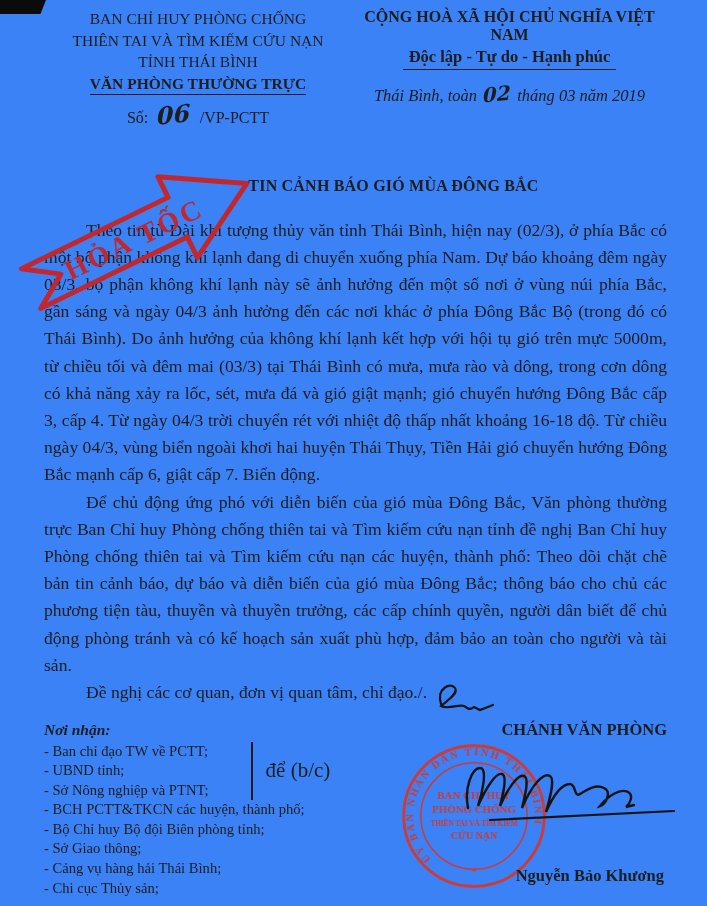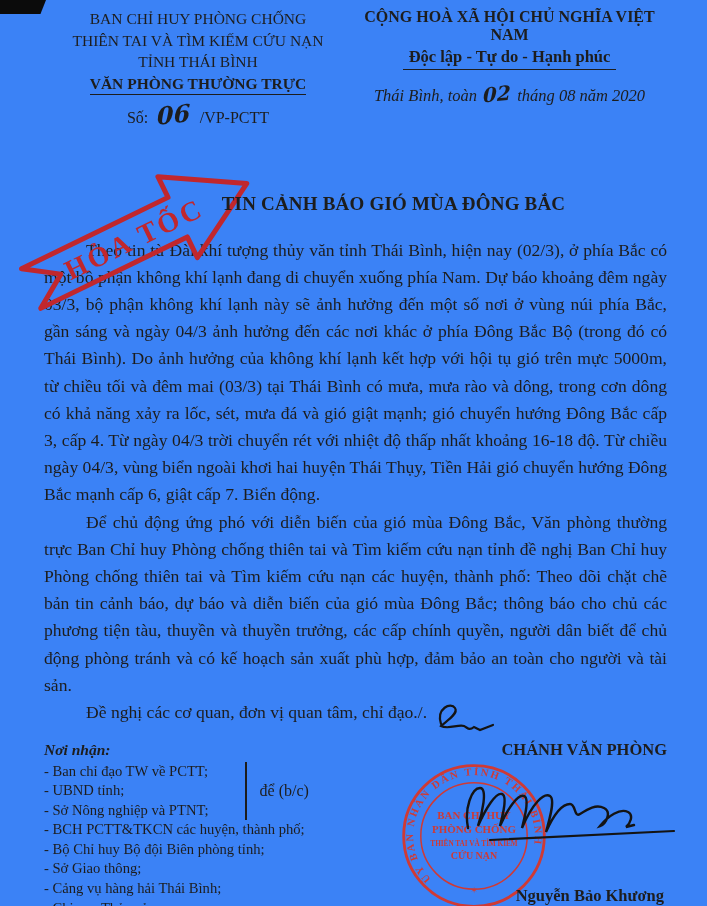"tháng 08 năm 2020" span { text: 08 năm 2020 -> 03 năm 2019 }
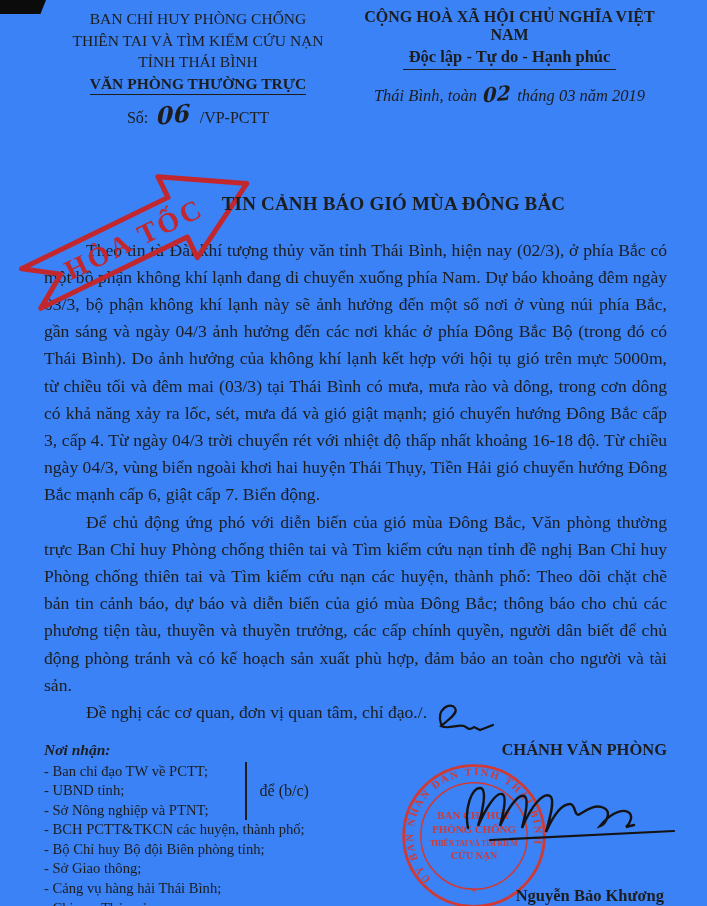"TIN CẢNH BÁO GIÓ MÙA" .title { font-size: 19px -> 16px; margin-top: 64px -> 48px }
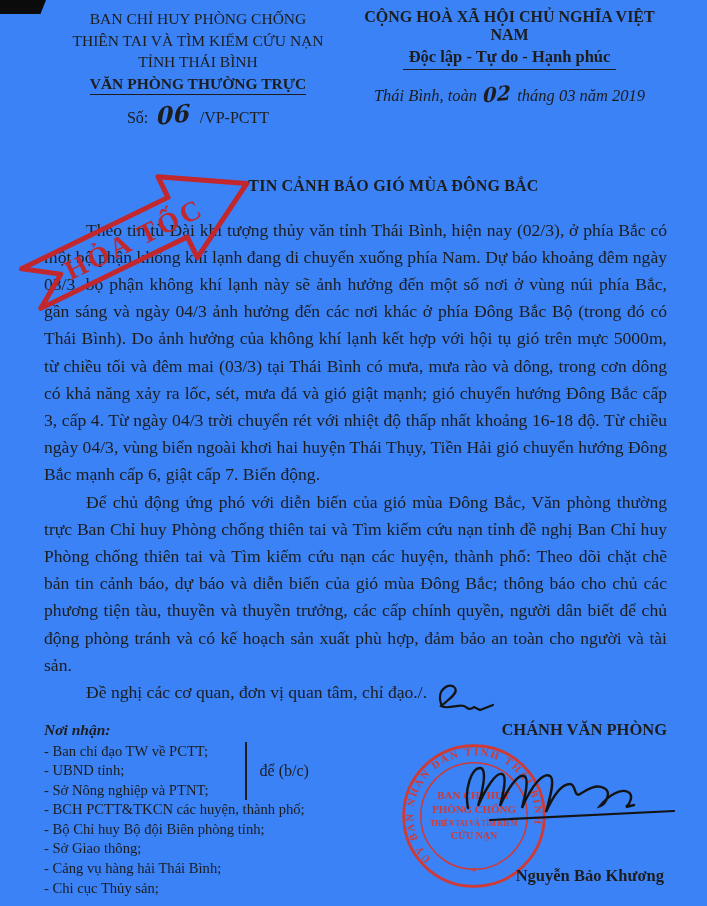"để (b/c)" .bc-note { font-size: 16px -> 21px; margin-left: none -> 6px }
